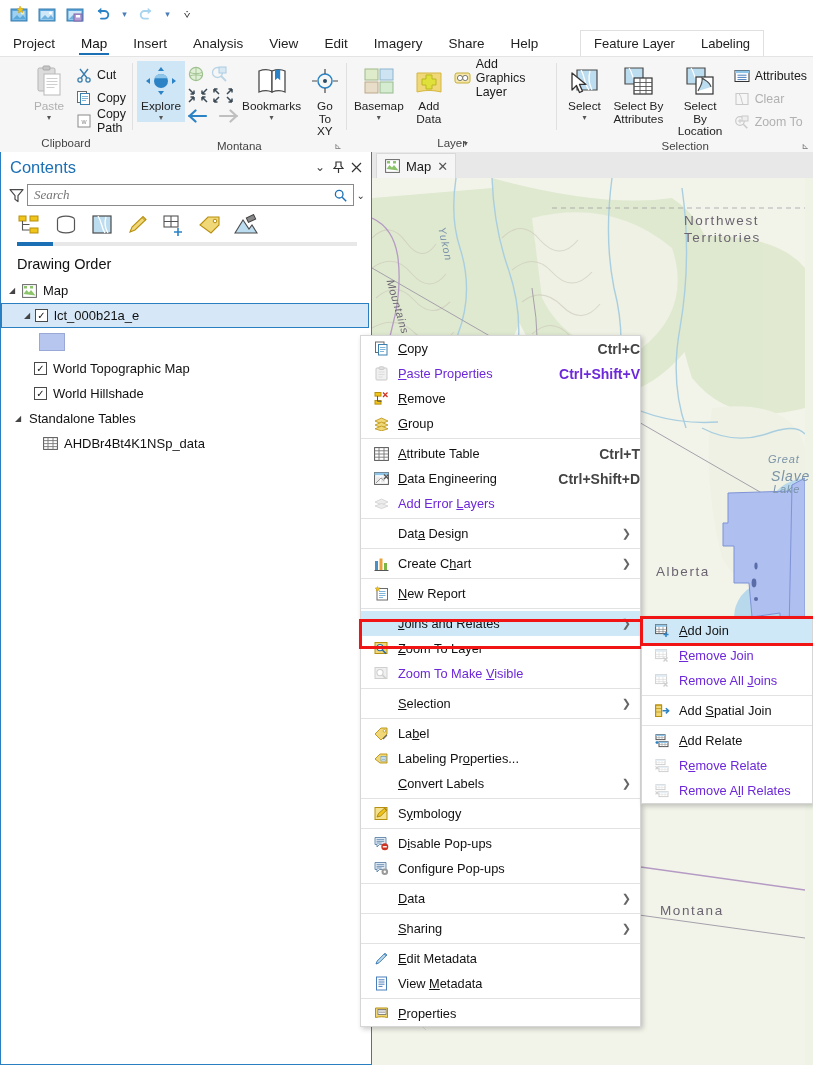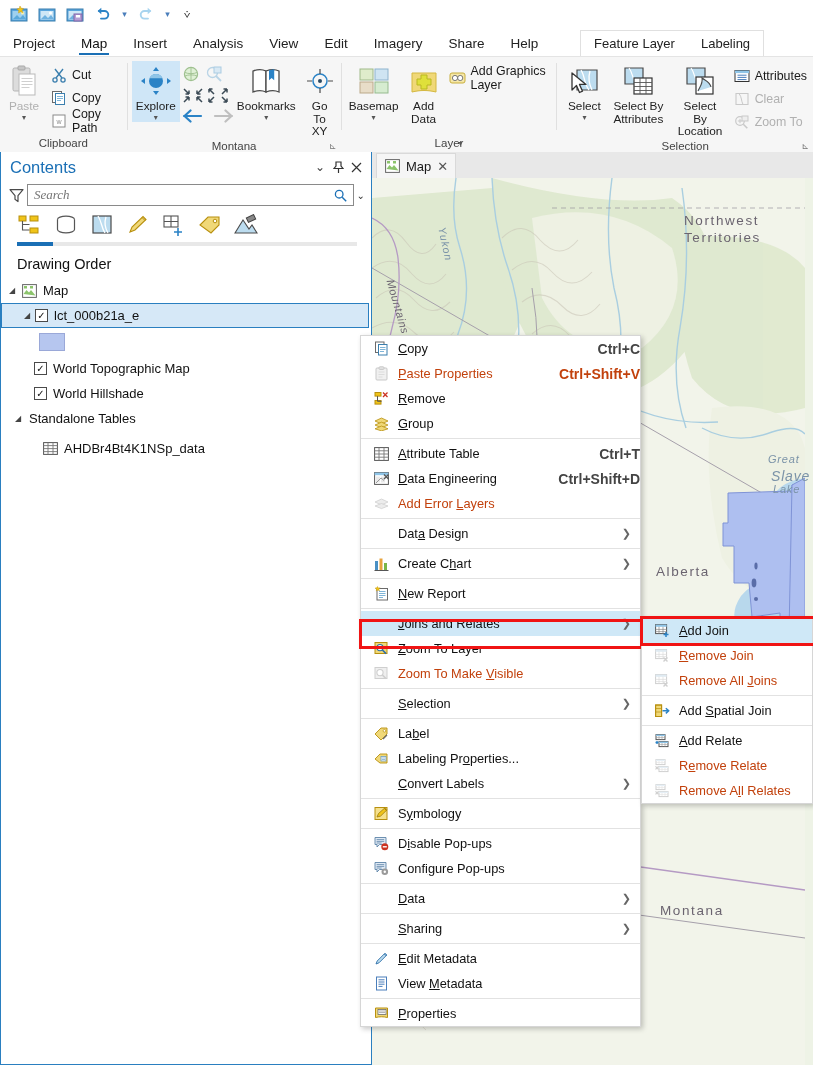"Paste" div.bigbtn { margin-left: none -> 25px }
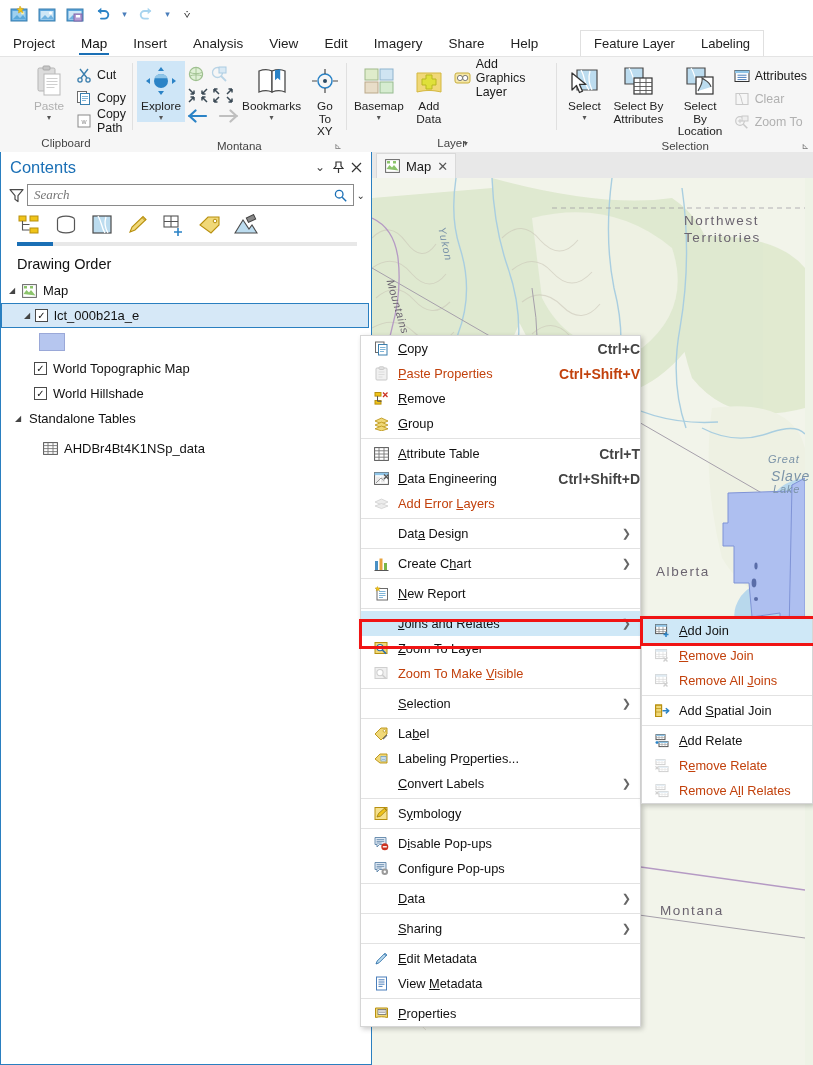"Paste Properties" .mi.dis, .mi.dis .mkey { color: #c2410c -> #6d28d9 }
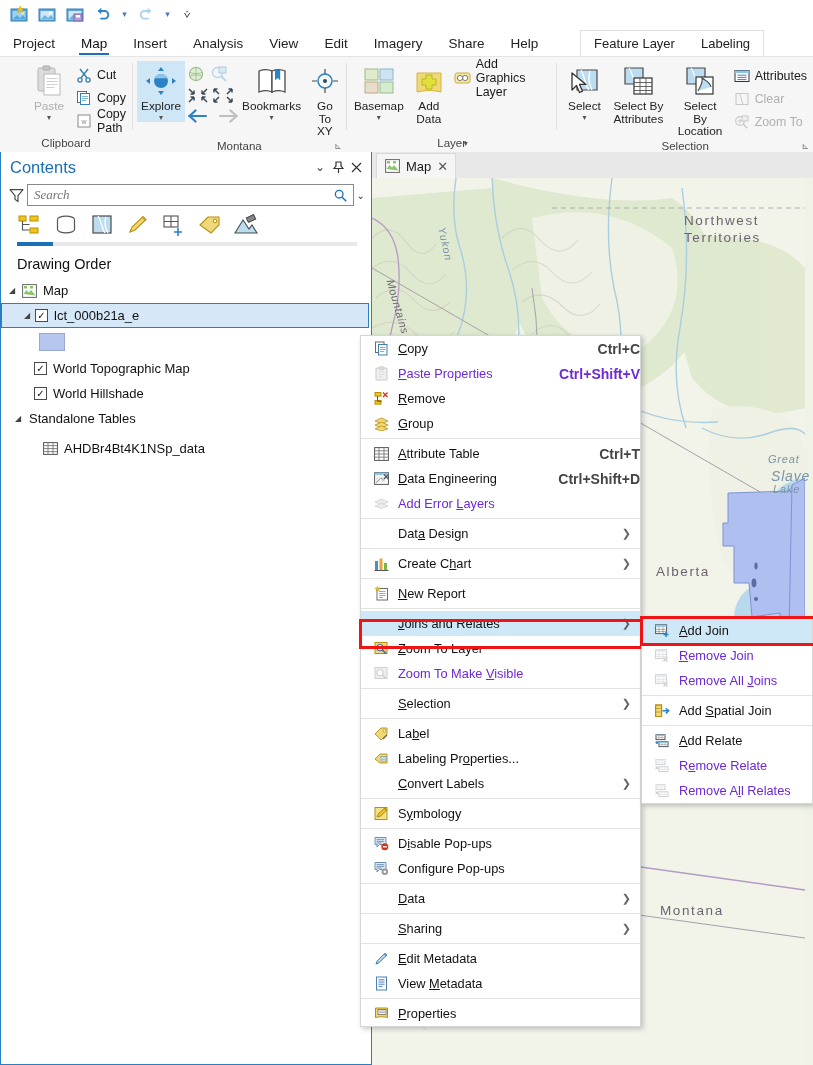"AHDBr4Bt4K1NSp_data" .toc-row.ind2 { align-items: flex-end -> none }
